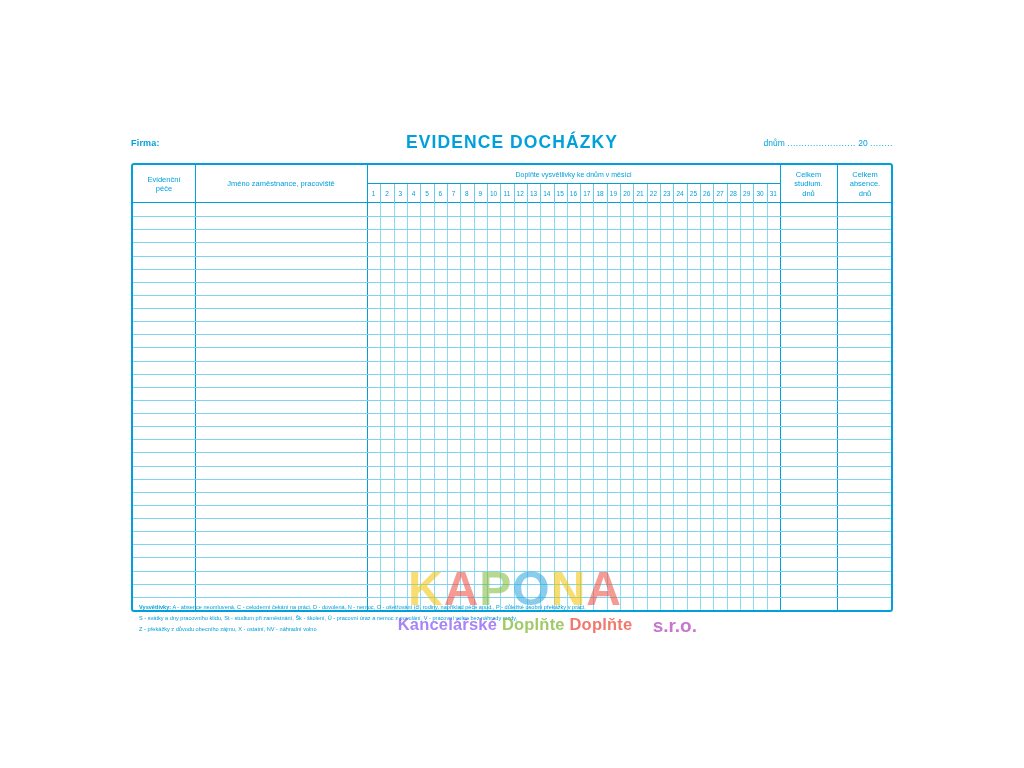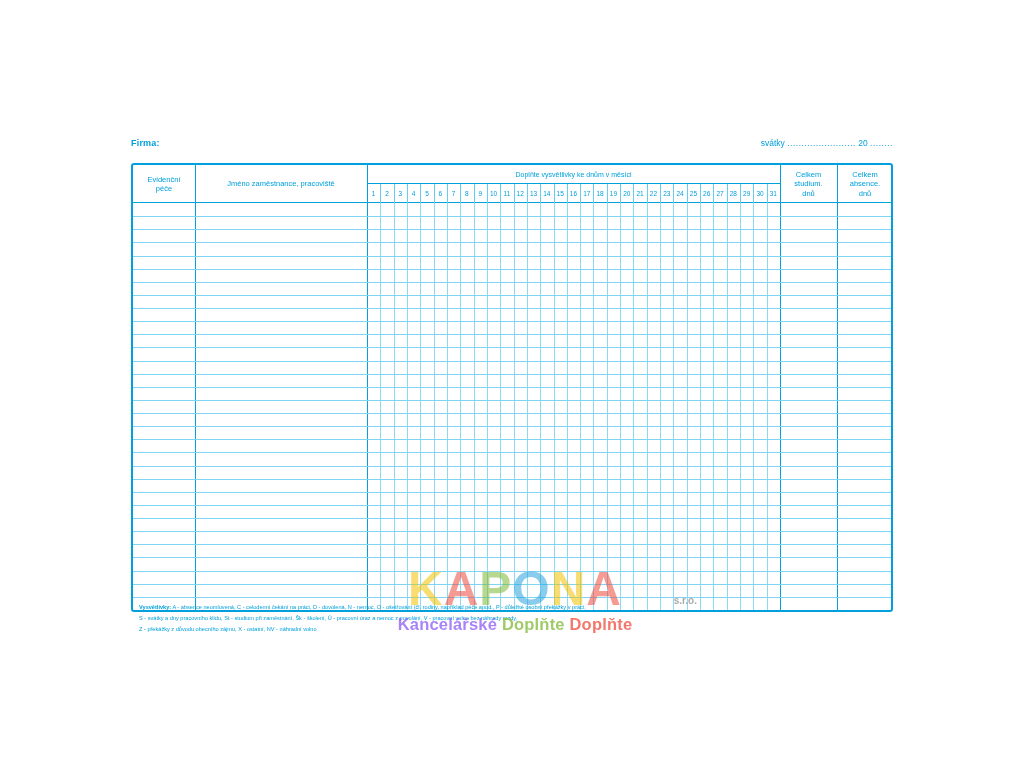"EVIDENCE DOCHÁZKY" div { html: none -> <div>EVIDENCE DOCHÁZKY</div> }
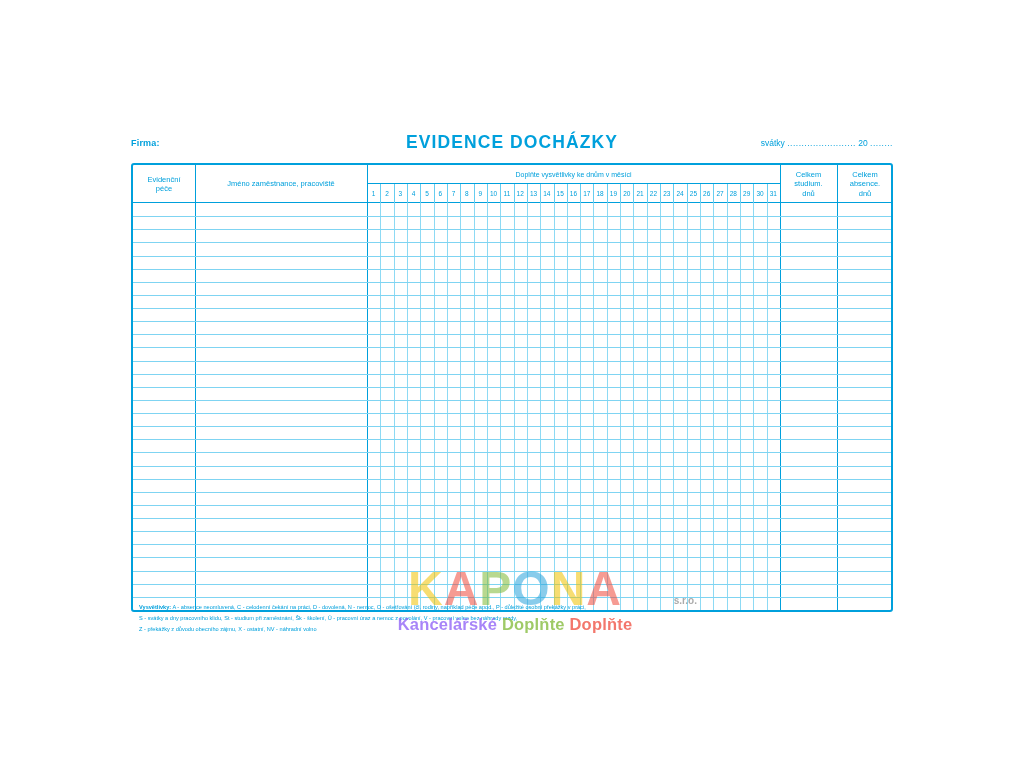"svátky" span { text: svátky -> dnům }
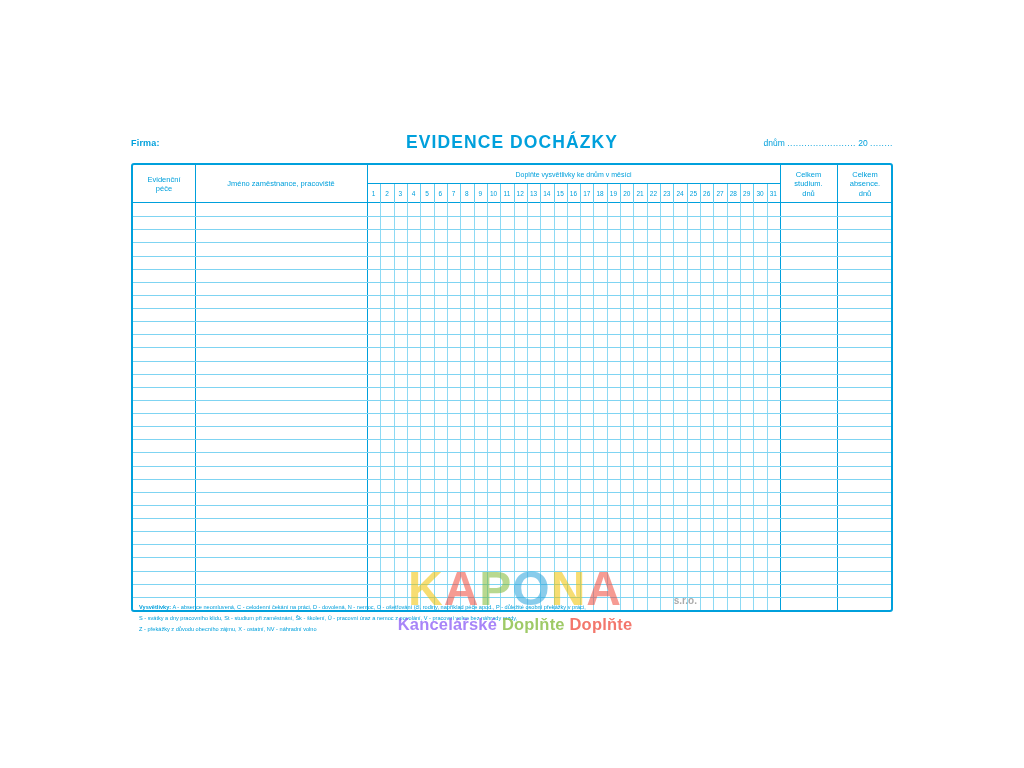"s.r.o." #wm-sro { color: #737373 -> #a21caf; font-size: 10px -> 19px; top: 30px -> 50px }
